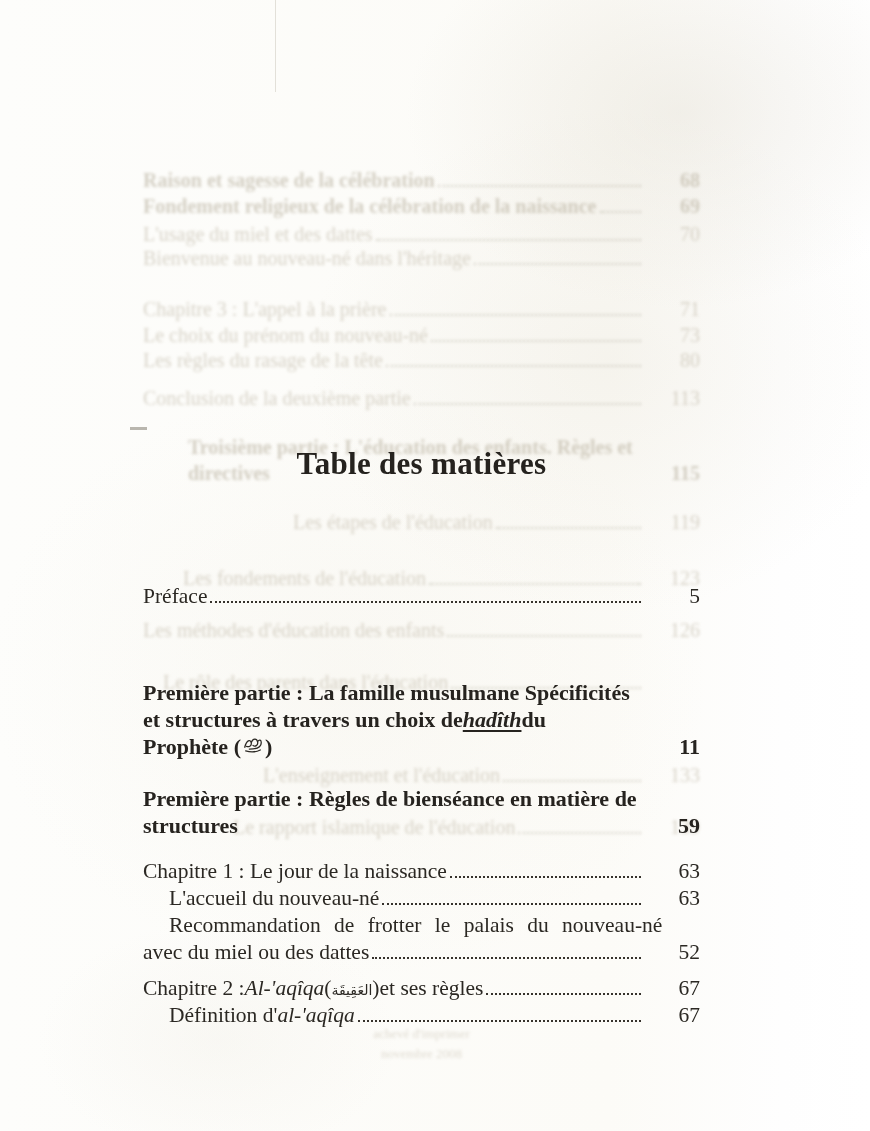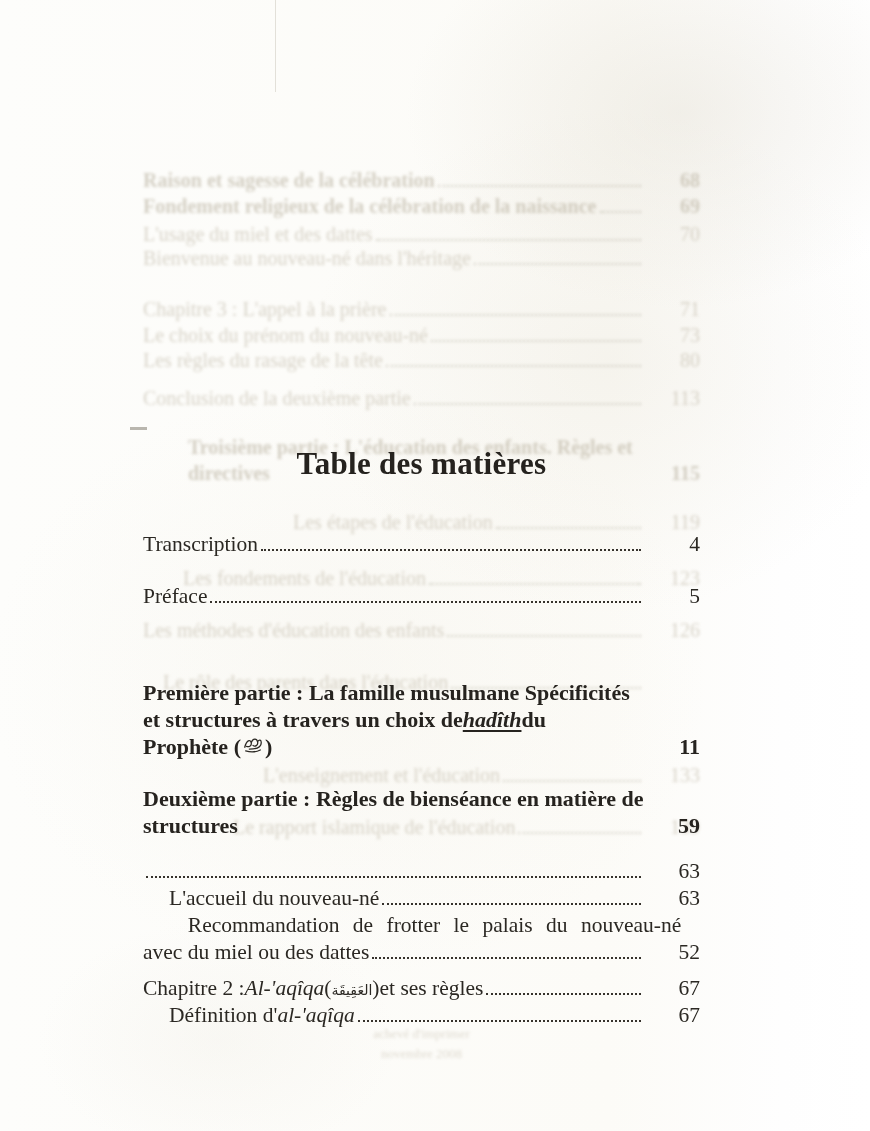"Transcription" div.row { html: <div> <span>Transcription</span> <span></span> <span>4</span> </div> -> none }
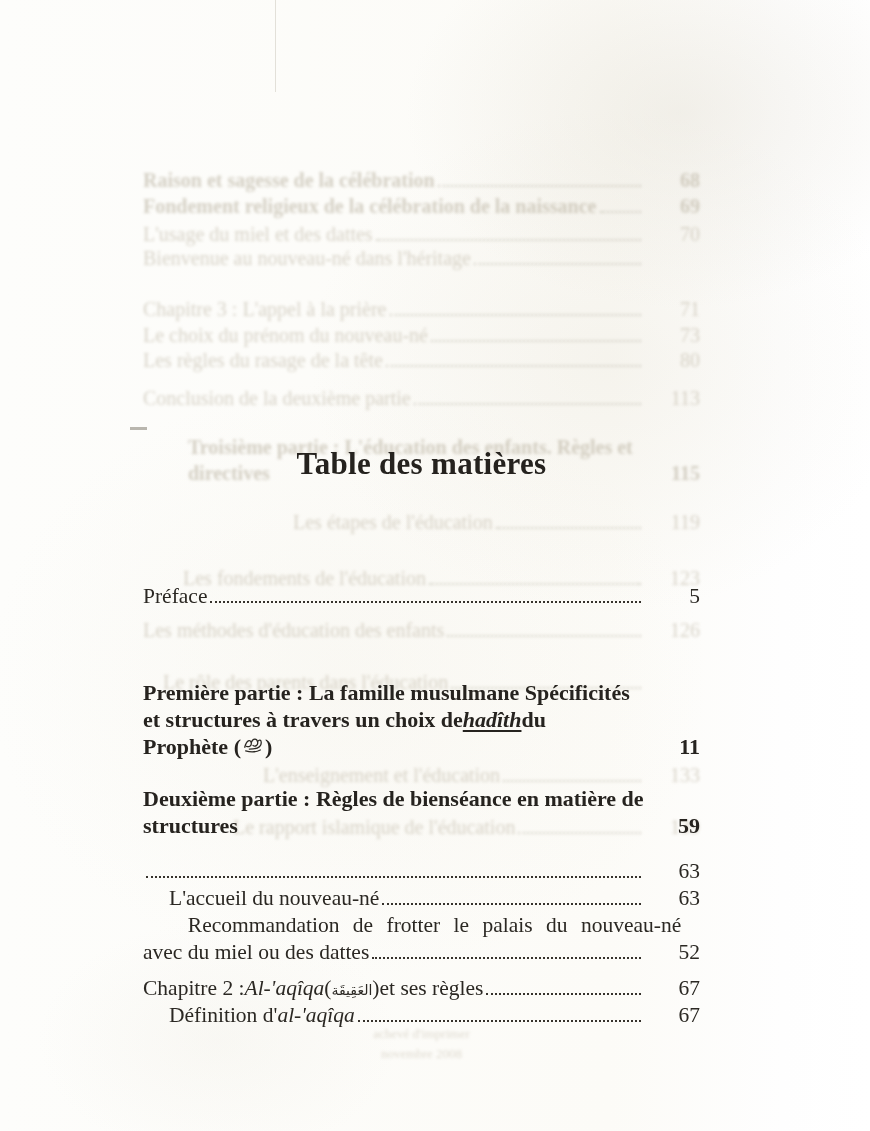"Deuxième partie : Règles de" span.label { text: Deuxième -> Première }
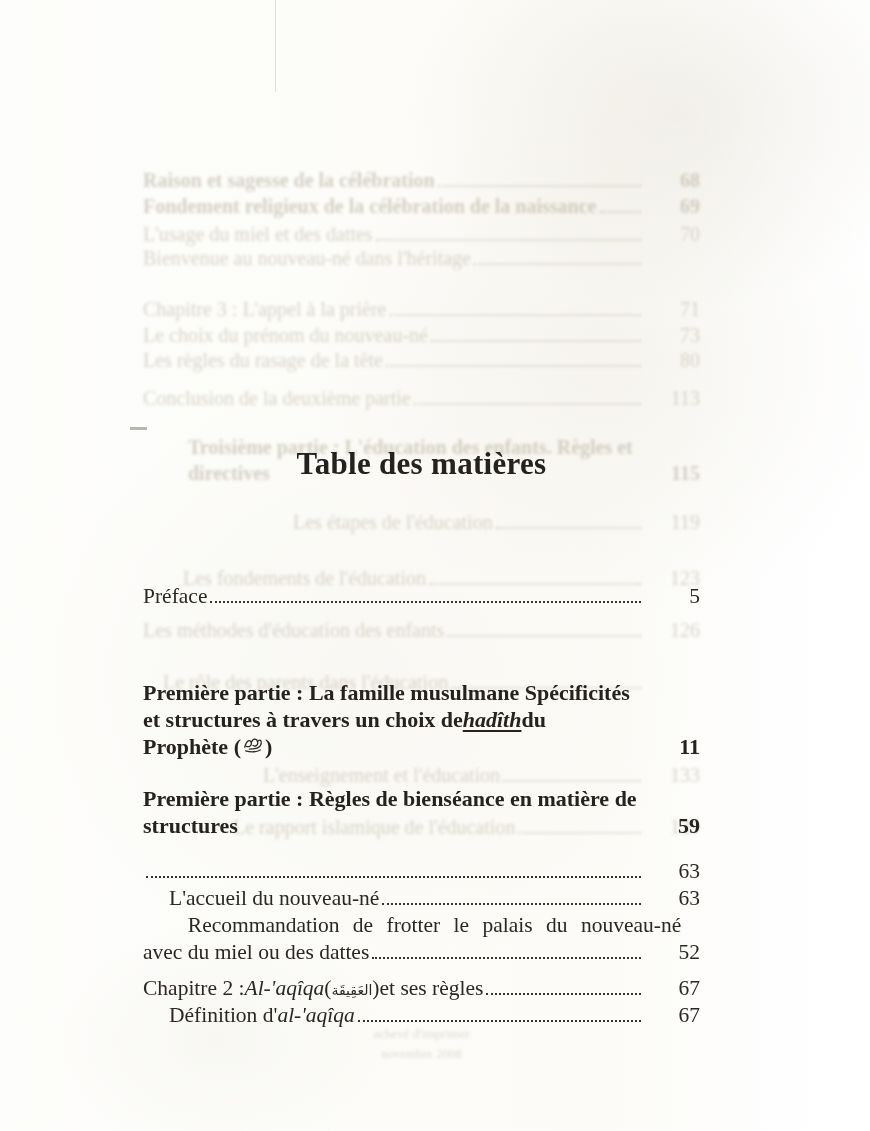"Chapitre 1 : Le jour" span.label { html: none -> <span>Chapitre 1 : Le jour de la naissance</span> }
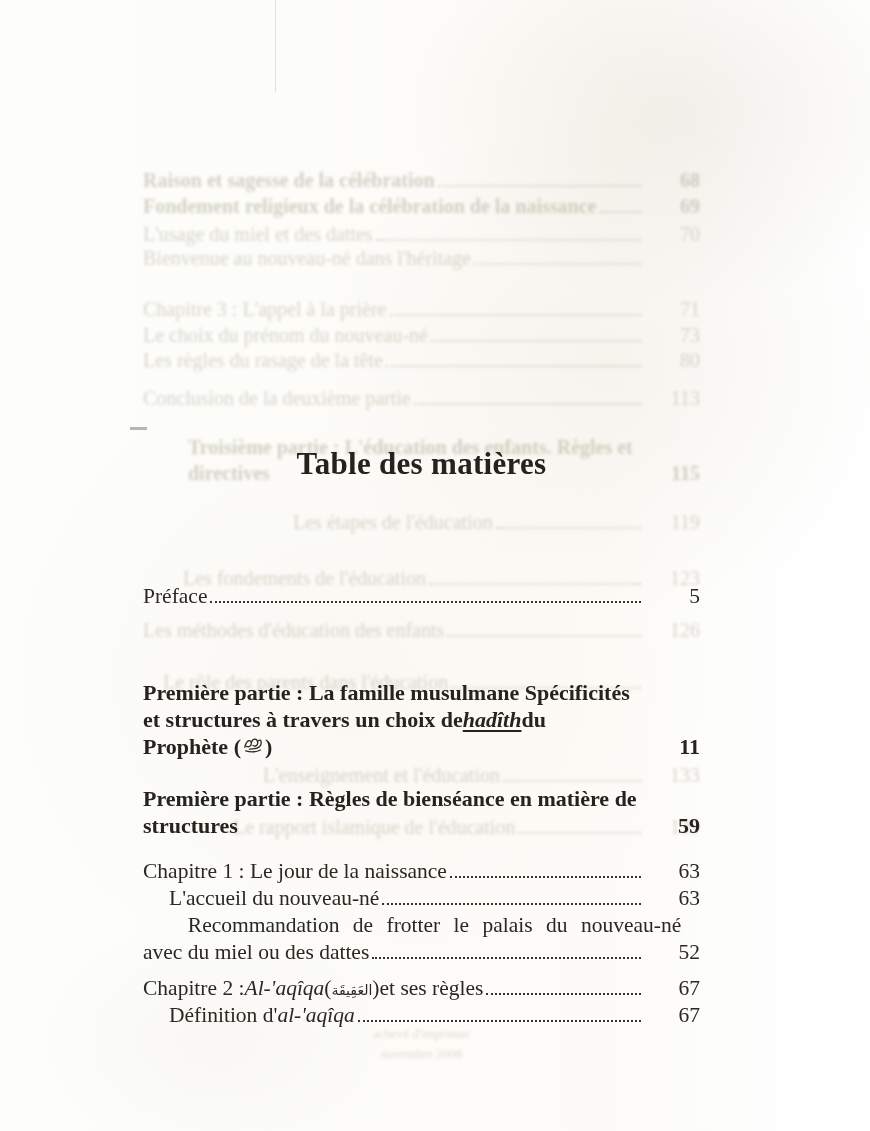"Recommandation de frotter le palais" .justified { justify-content: center -> none }
